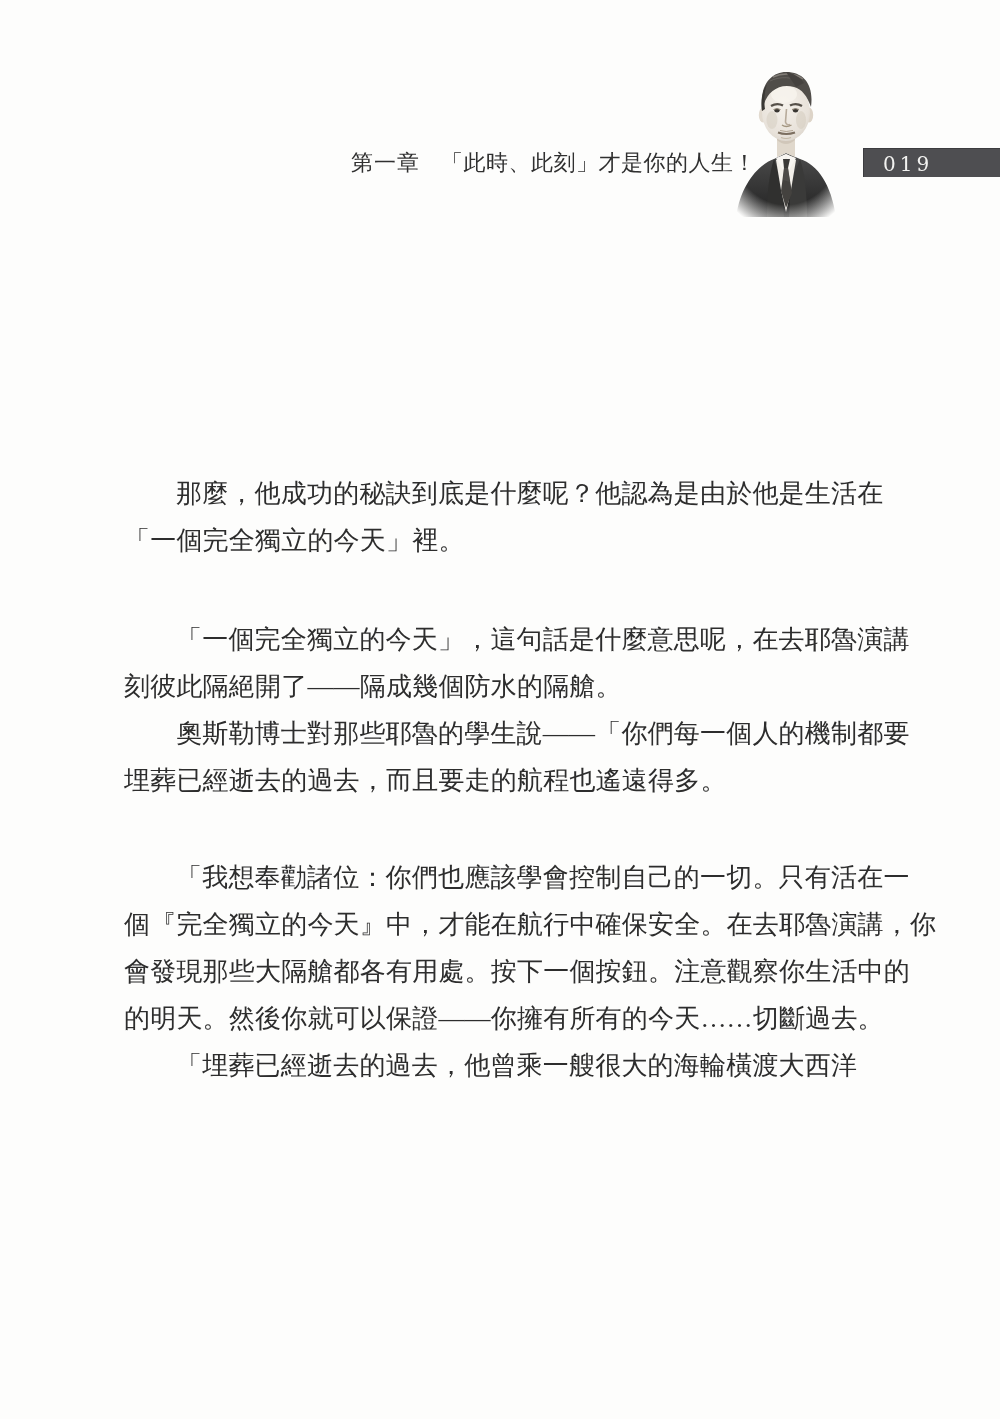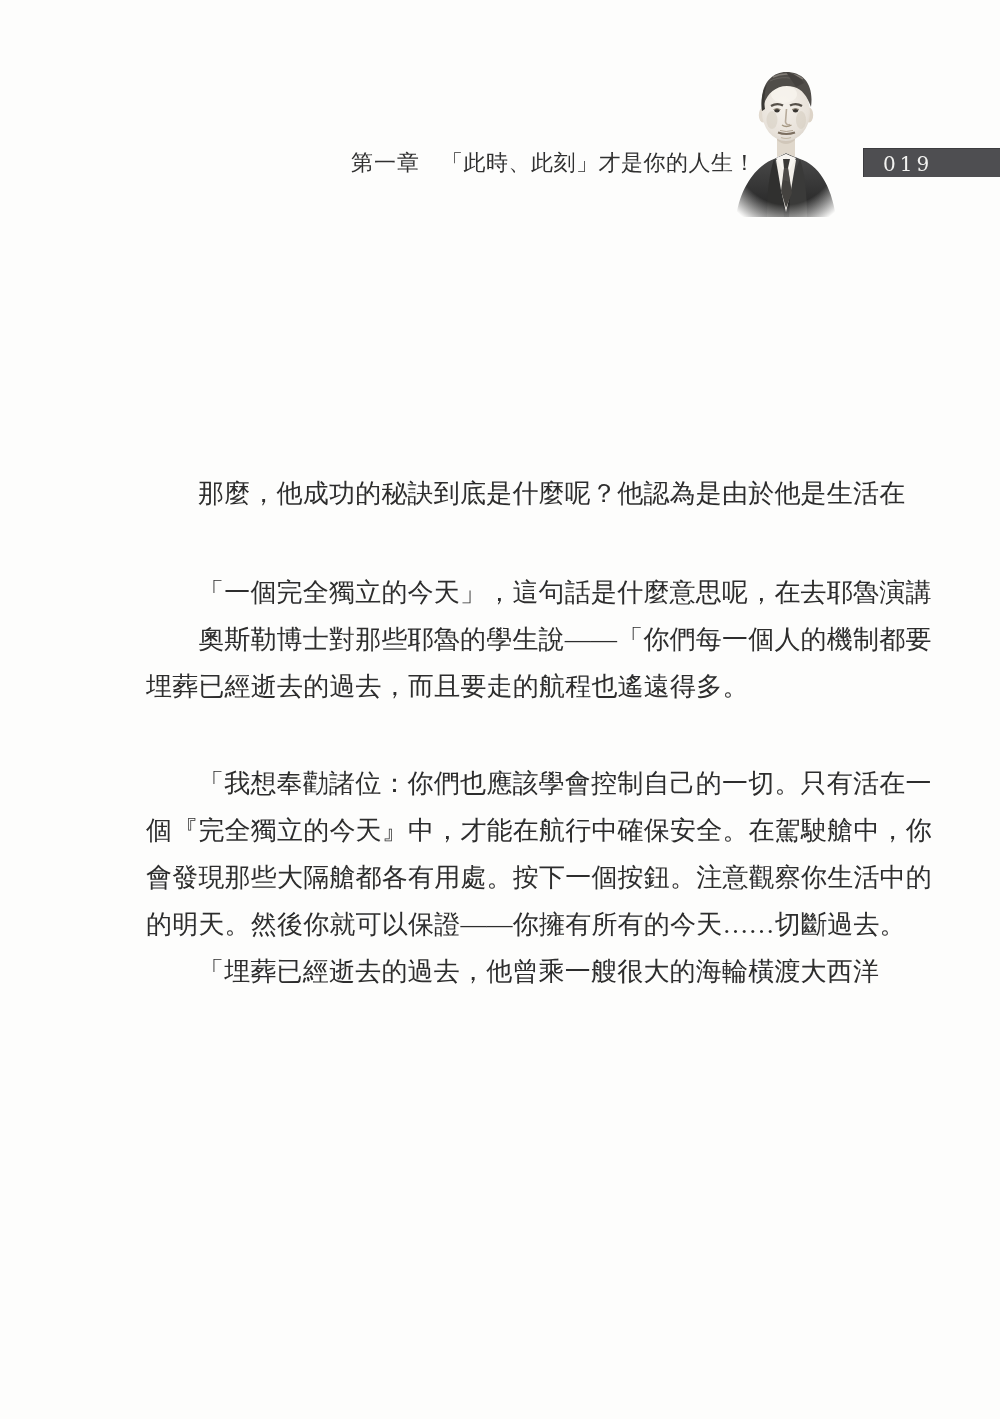"那麼，他成功的秘訣到底是什麼呢？他認為是由於他是生活在" .body-text { left: 146px -> 124px }
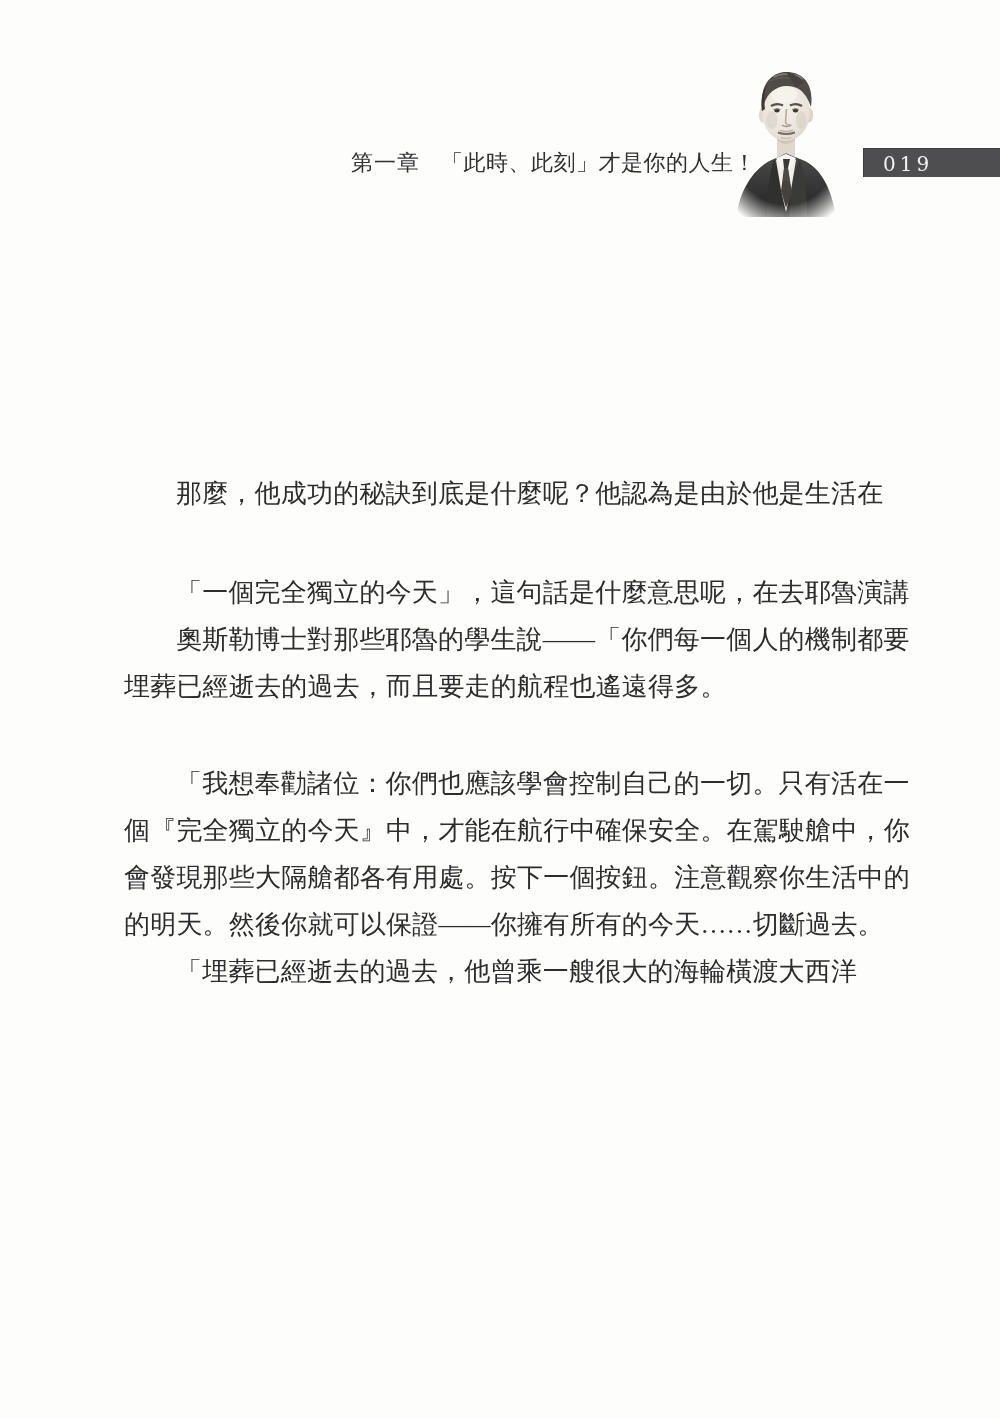"「一個完全獨立的今天」裡。" div.text-line { html: none -> <div>「一個完全獨立的今天」裡。</div> }
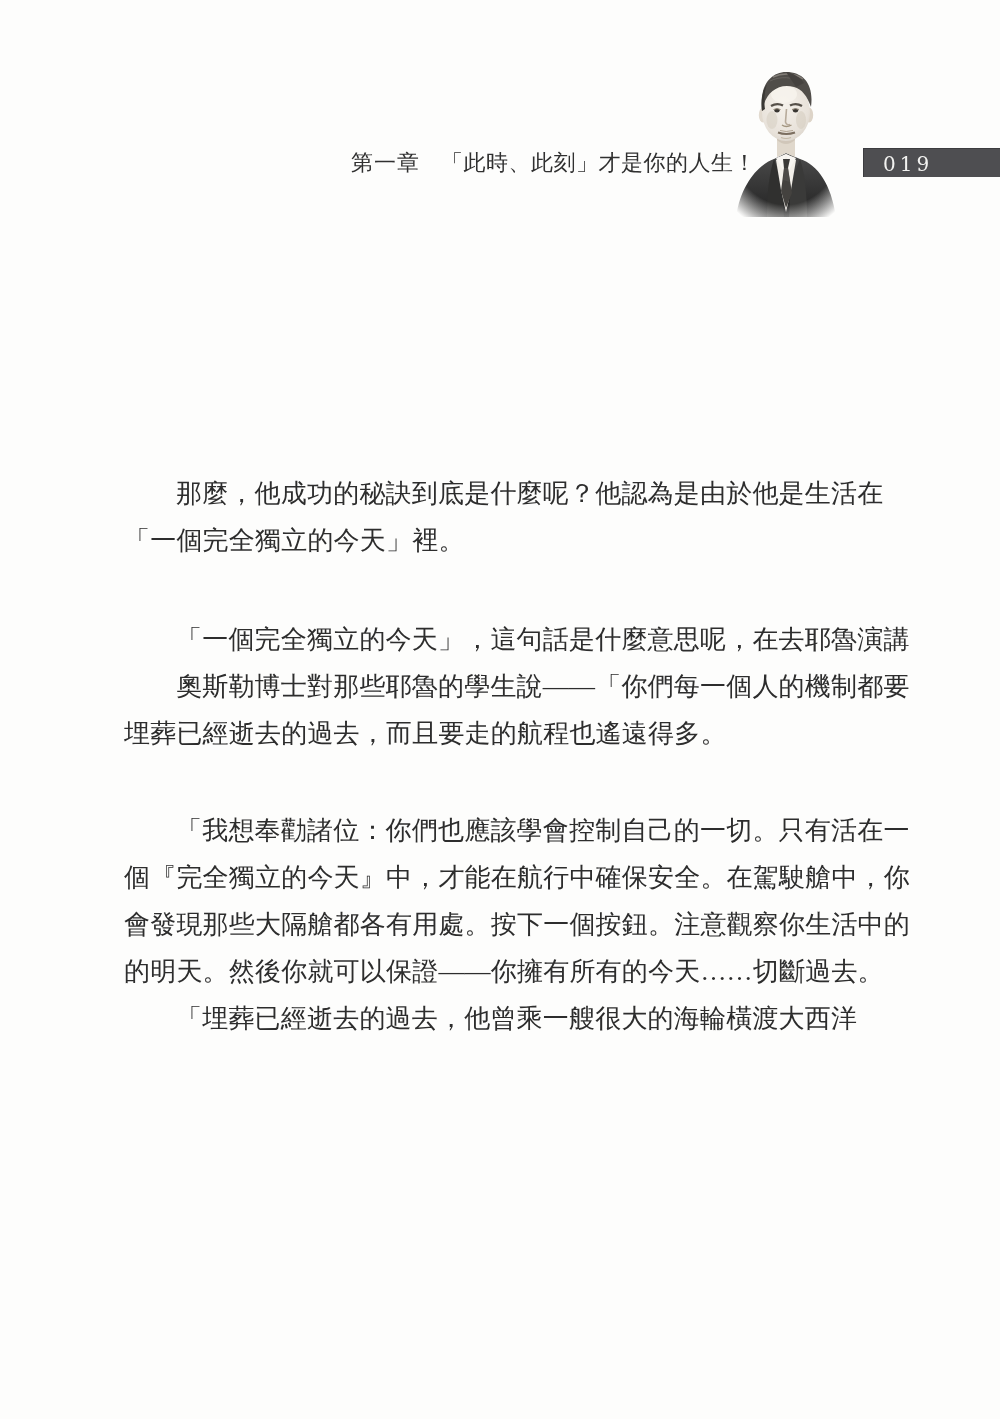"刻彼此隔絕開了——隔成幾個防水的隔艙。" div.text-line { html: none -> <div>刻彼此隔絕開了——隔成幾個防水的隔艙。</div> }
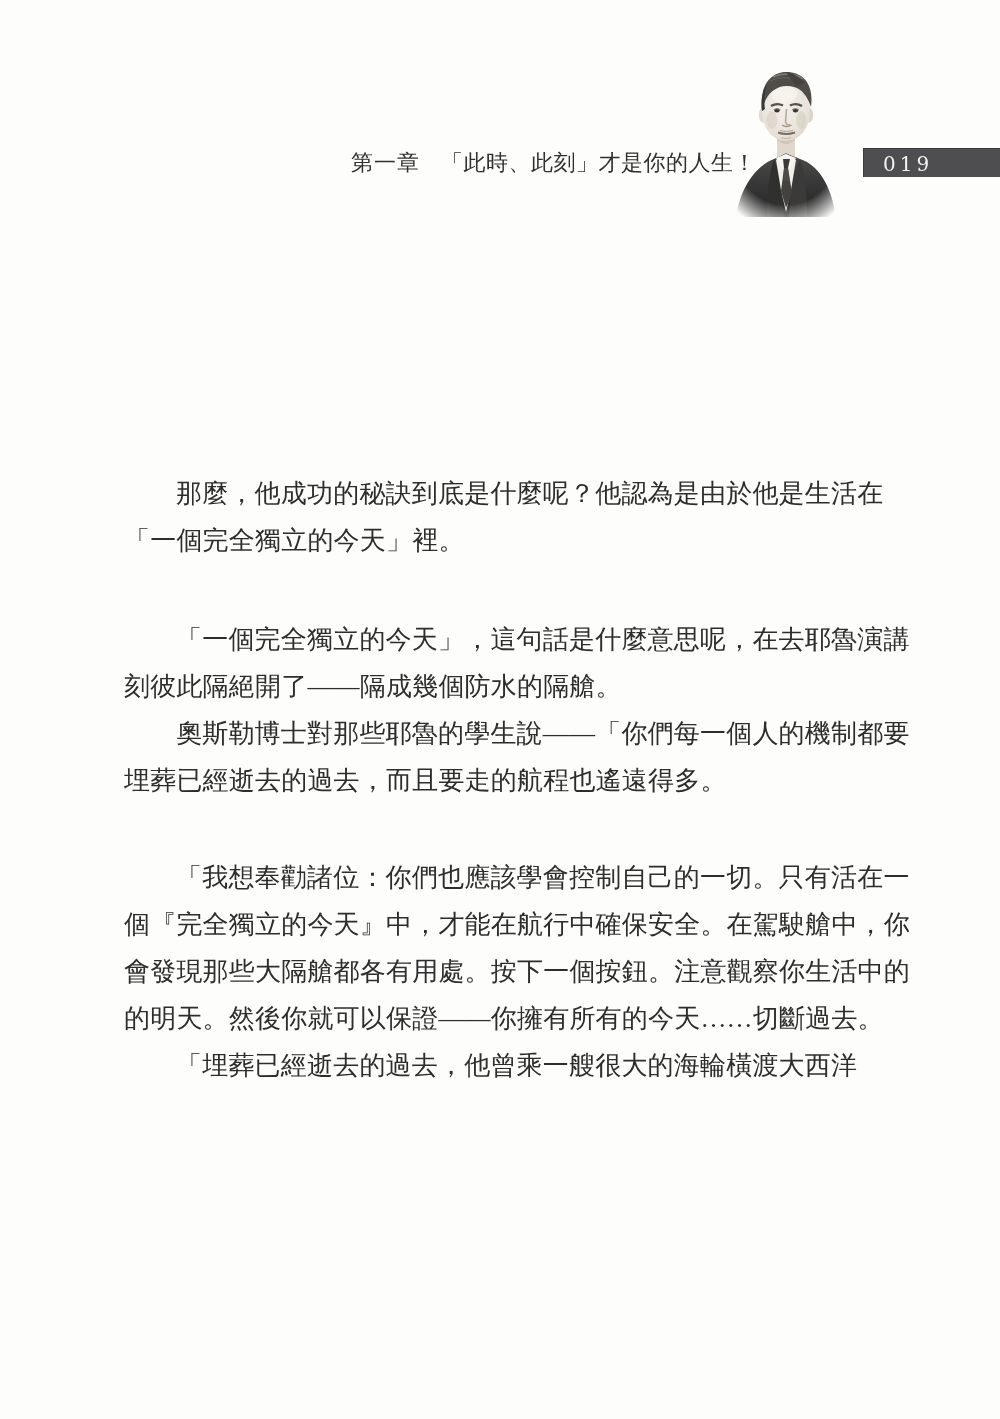"個『完全獨立的今天』中，才能在航行中確保安全。在駕駛艙中，你" div.text-line { text: 駕駛艙中 -> 去耶魯演講 }
